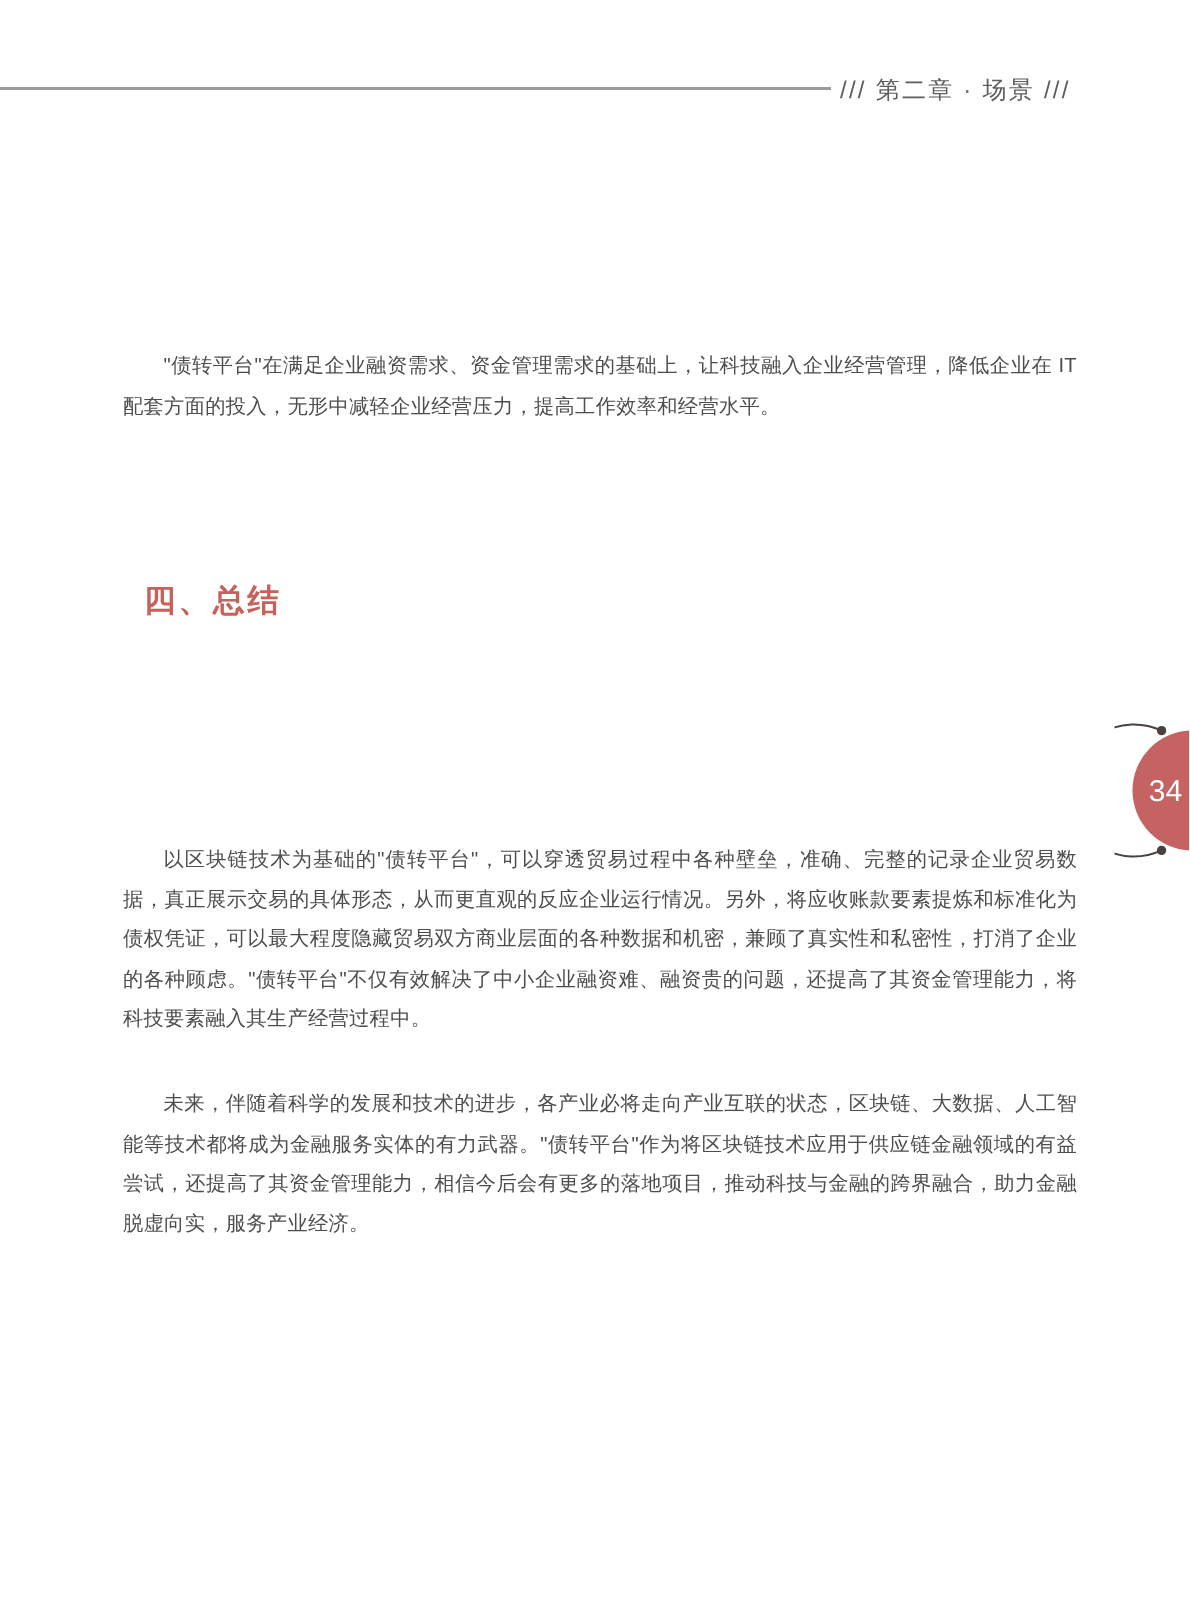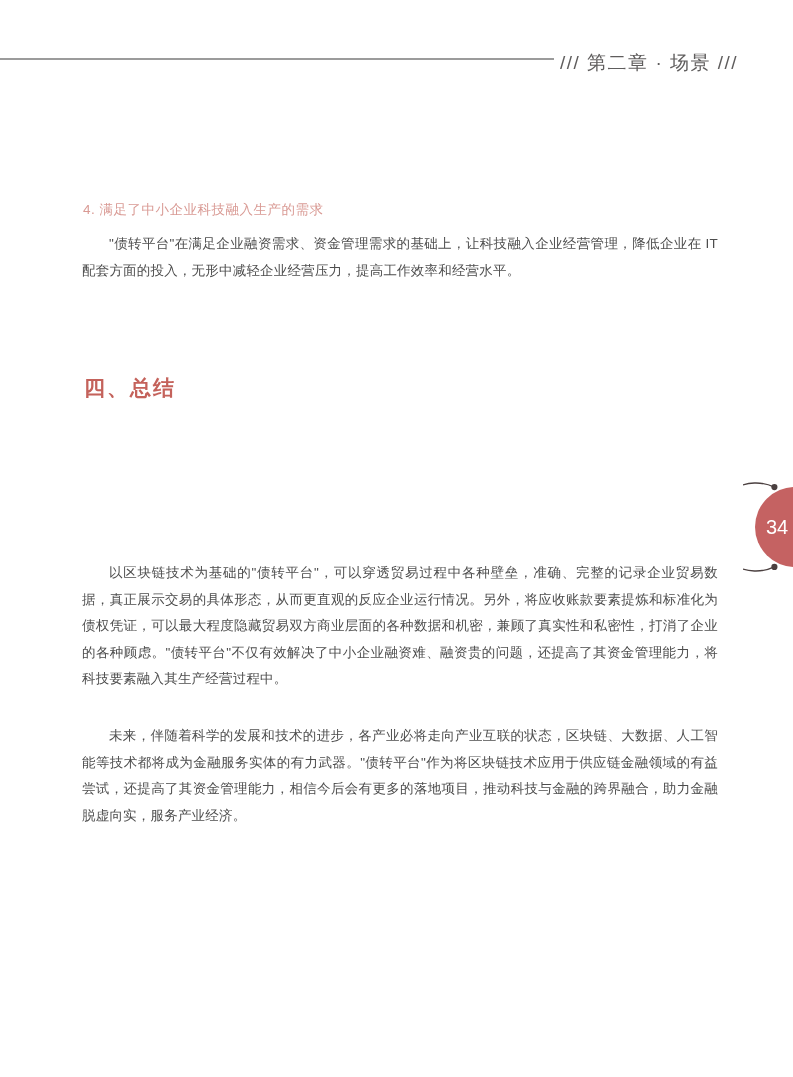"/// 第二章 · 场景 ///" .header-text { font-size: 19px -> 16px }
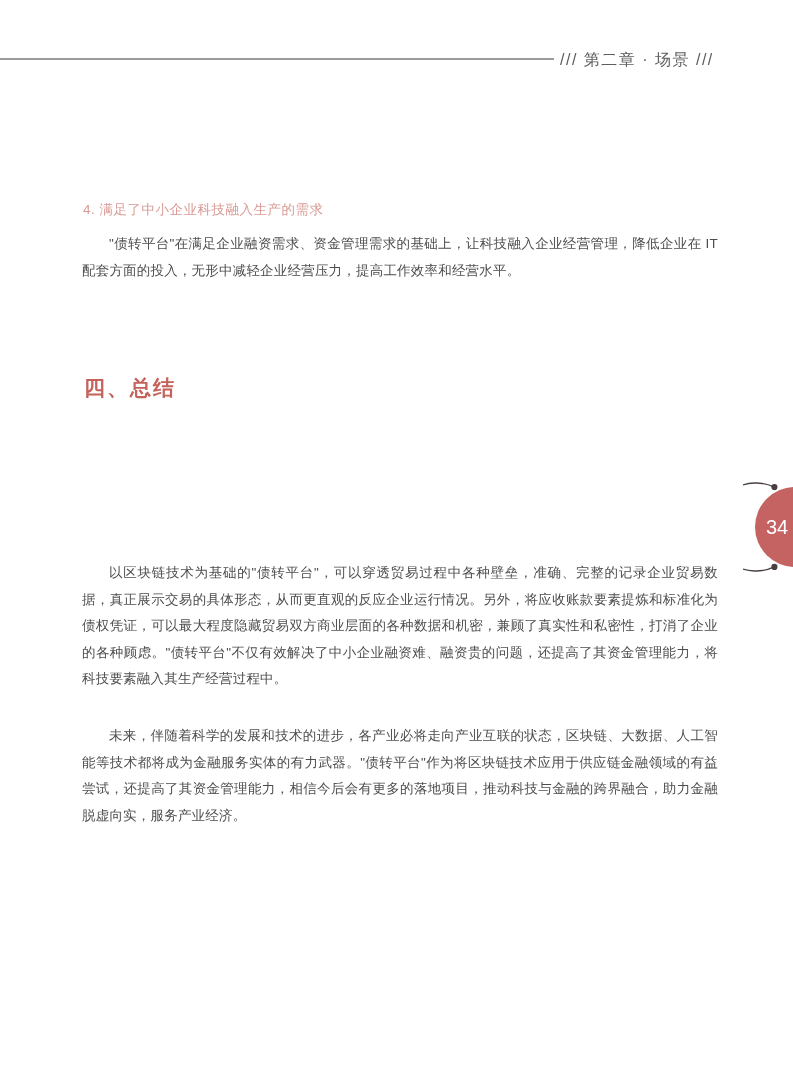"4. 满足了中小企业科技融入生产的需求" h3.subsec-title { html: <h3>4. 满足了中小企业科技融入生产的需求</h3> -> none }
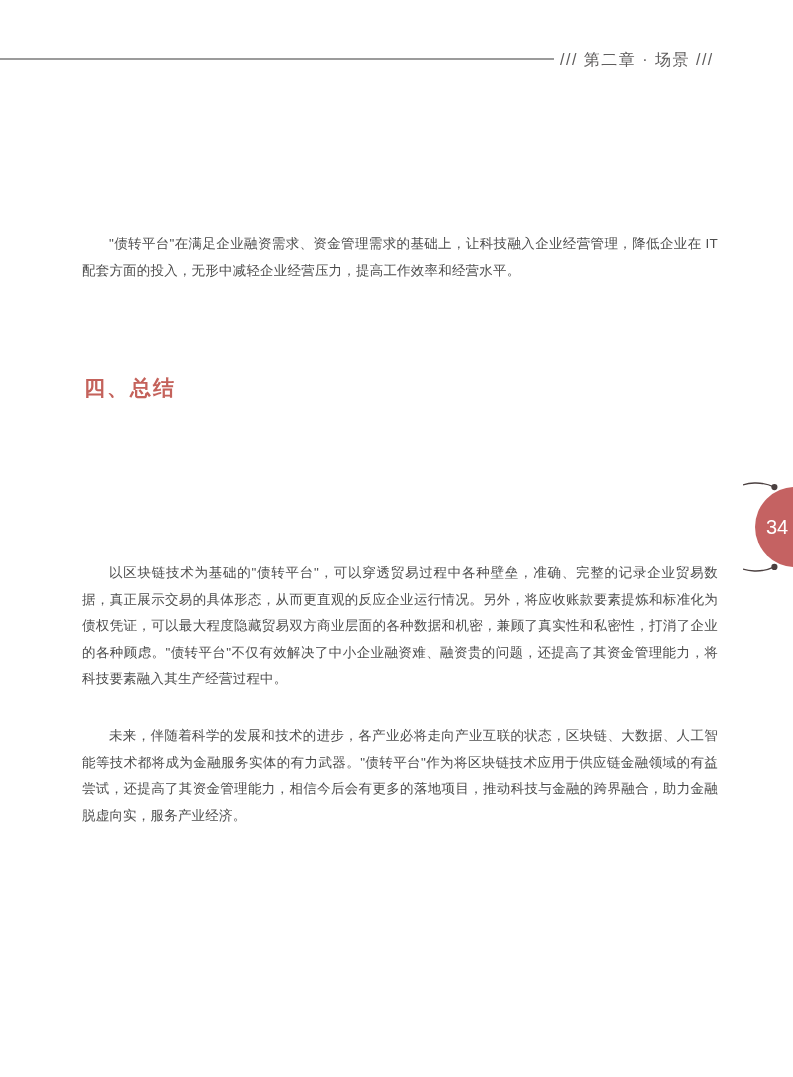"四、总结" .sec-title { margin: 0 -> 12px }
